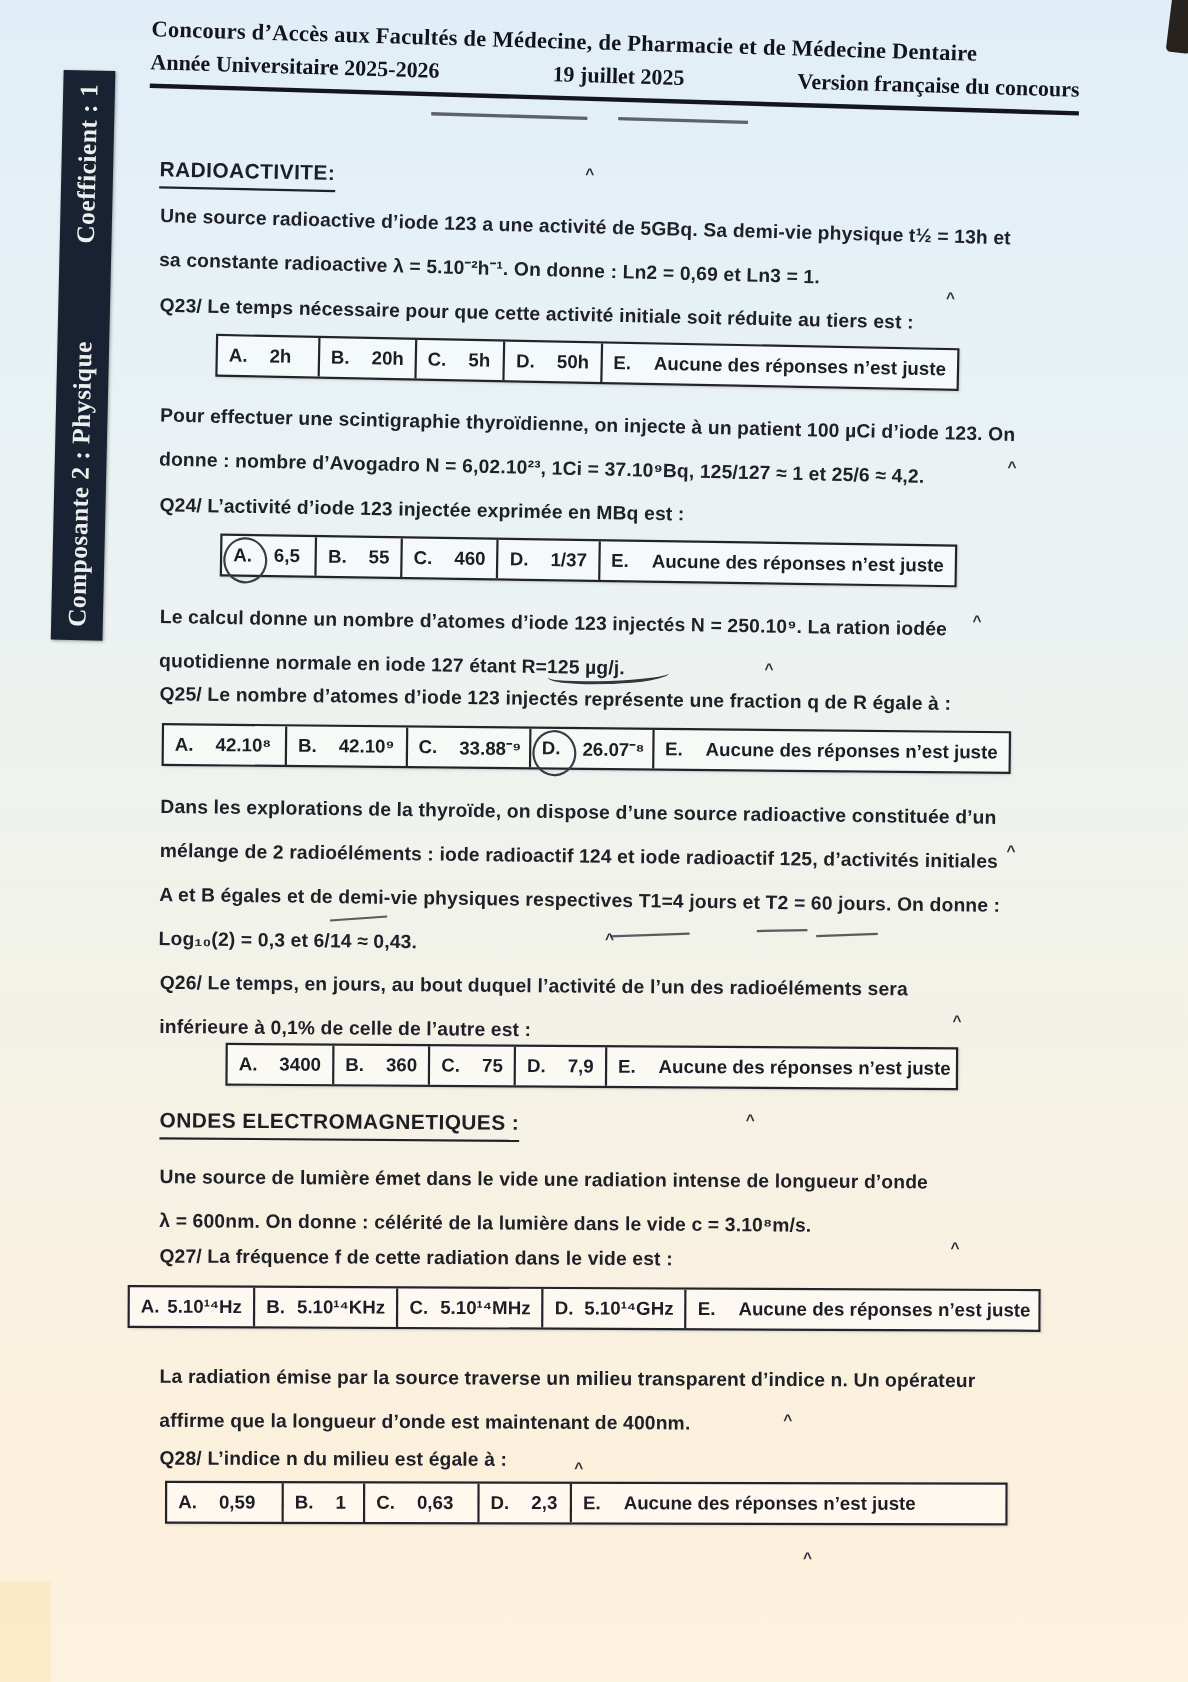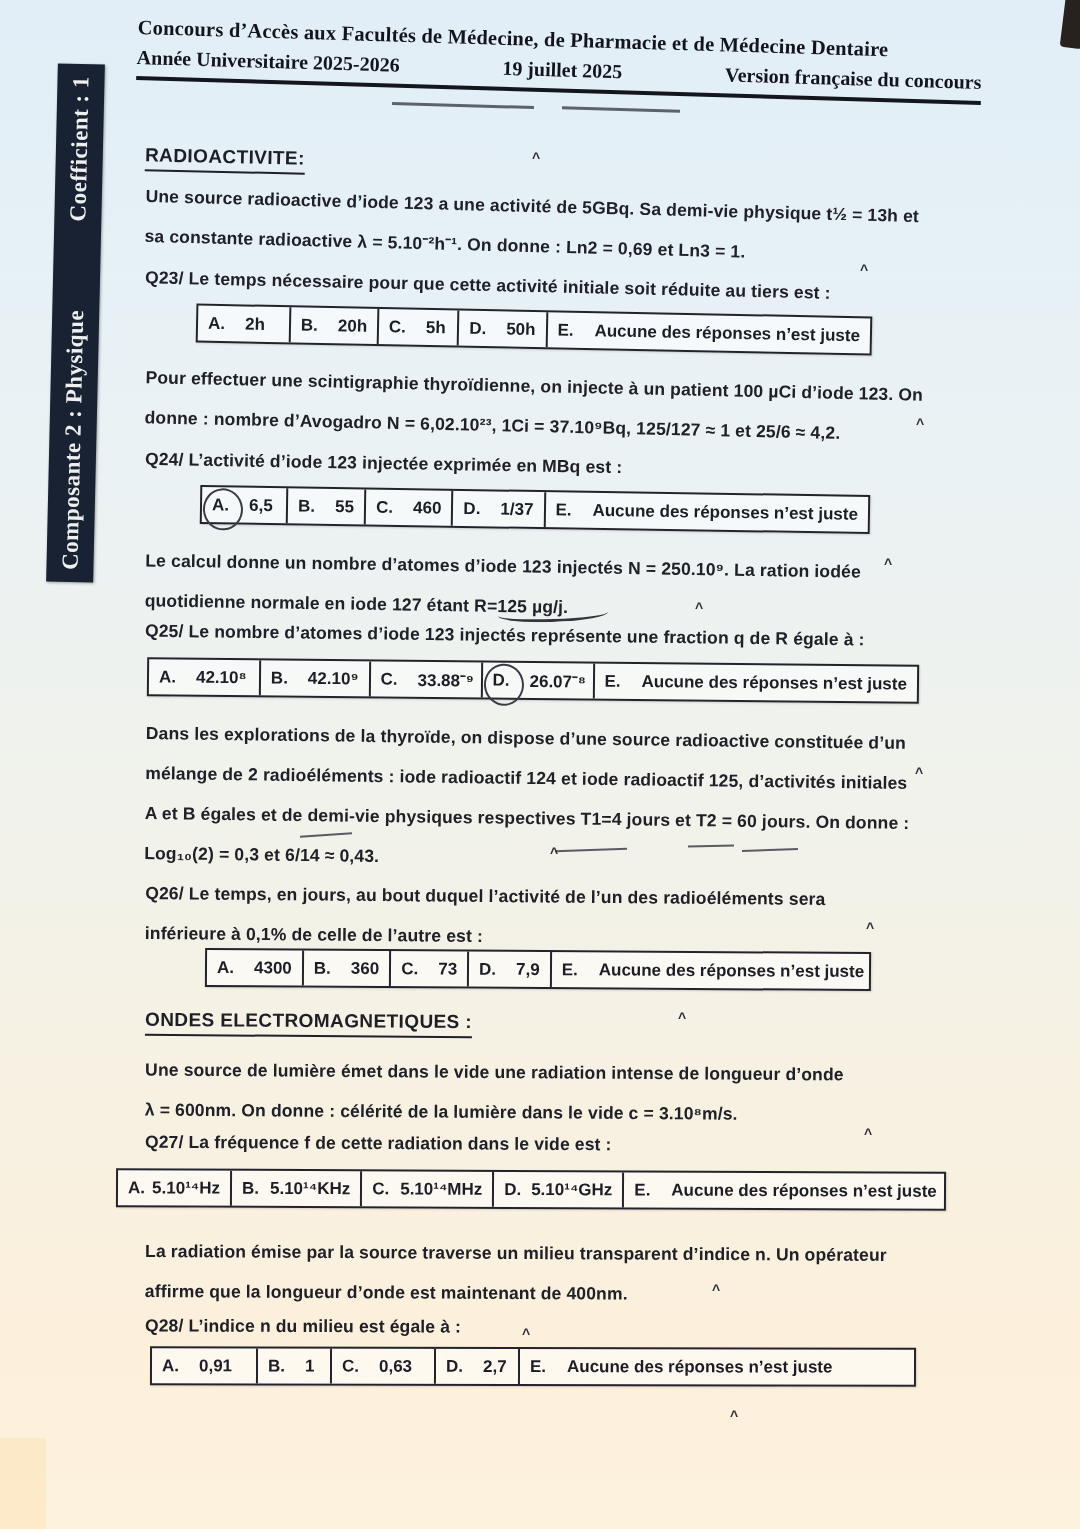"4300" span.oval { text: 4300 -> 3400 }
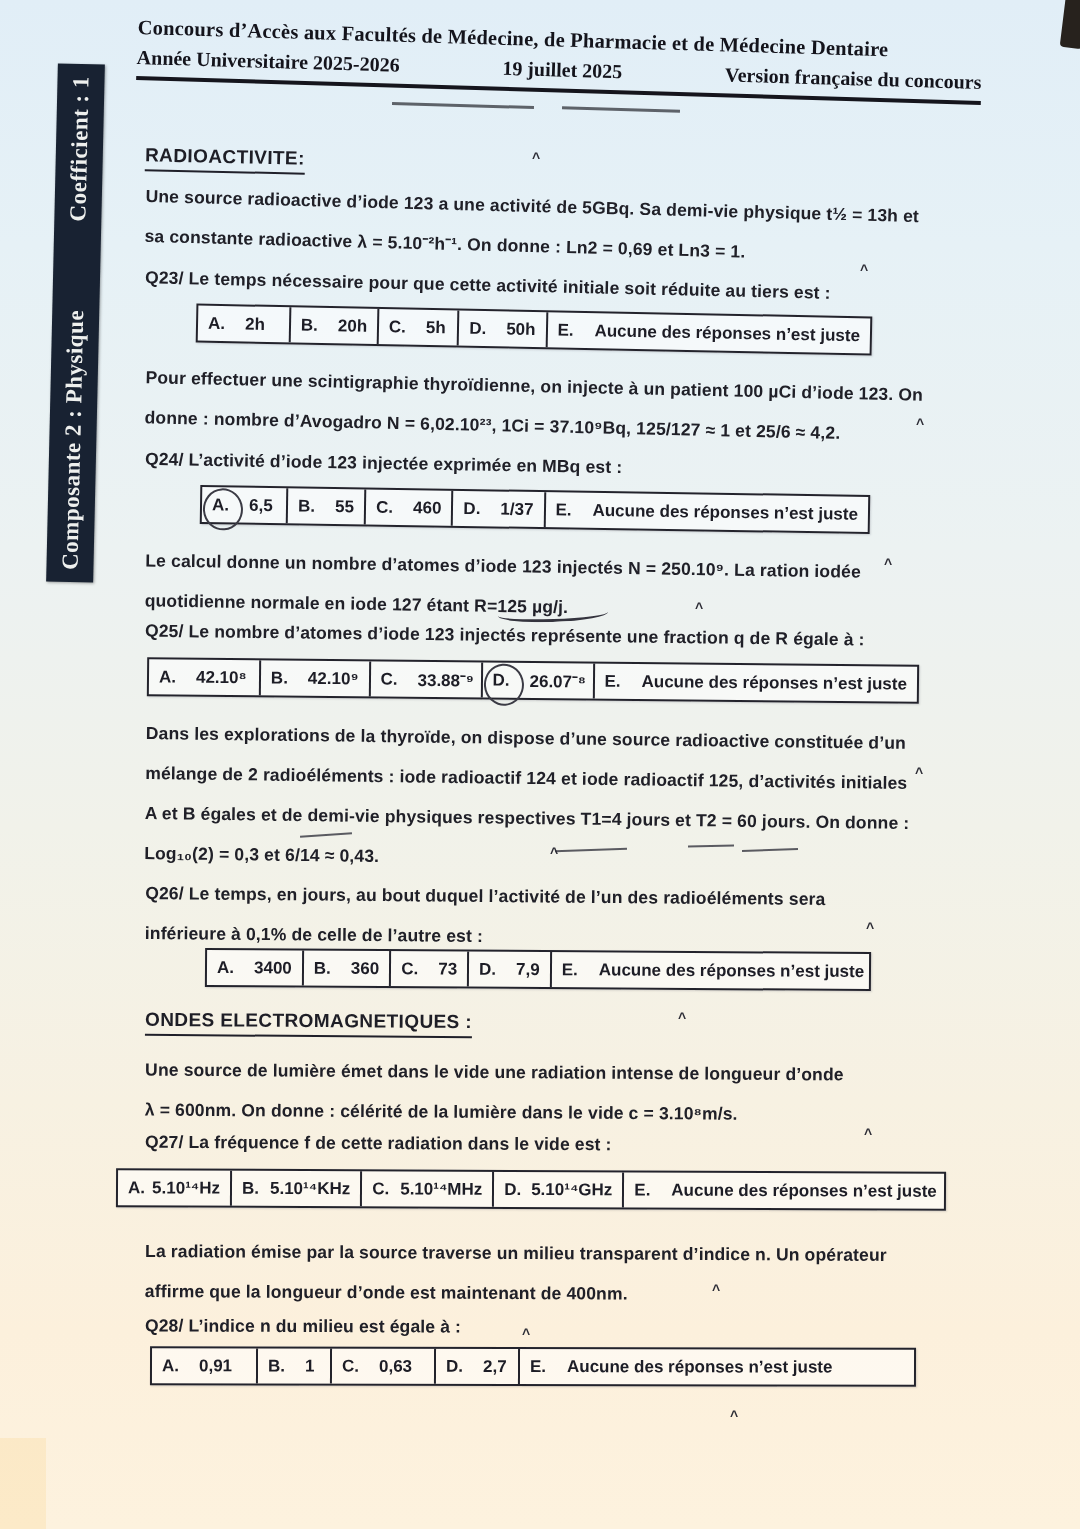"73" span.oval { text: 73 -> 75 }
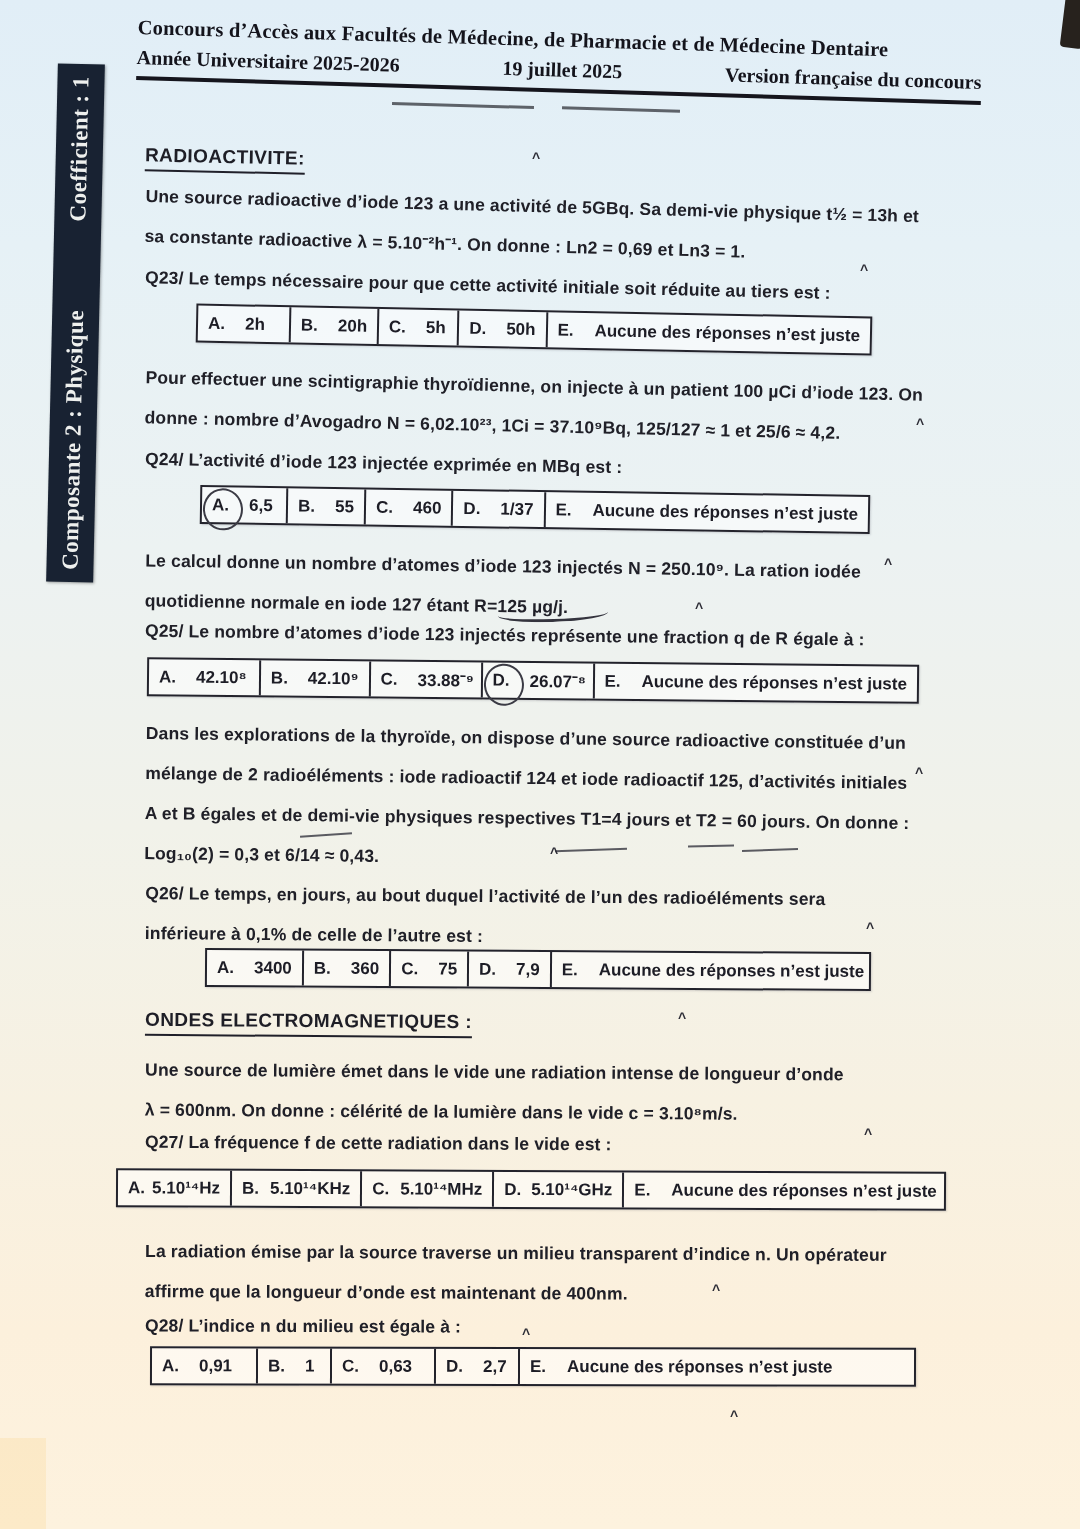"0,91" span.oval { text: 0,91 -> 0,59 }
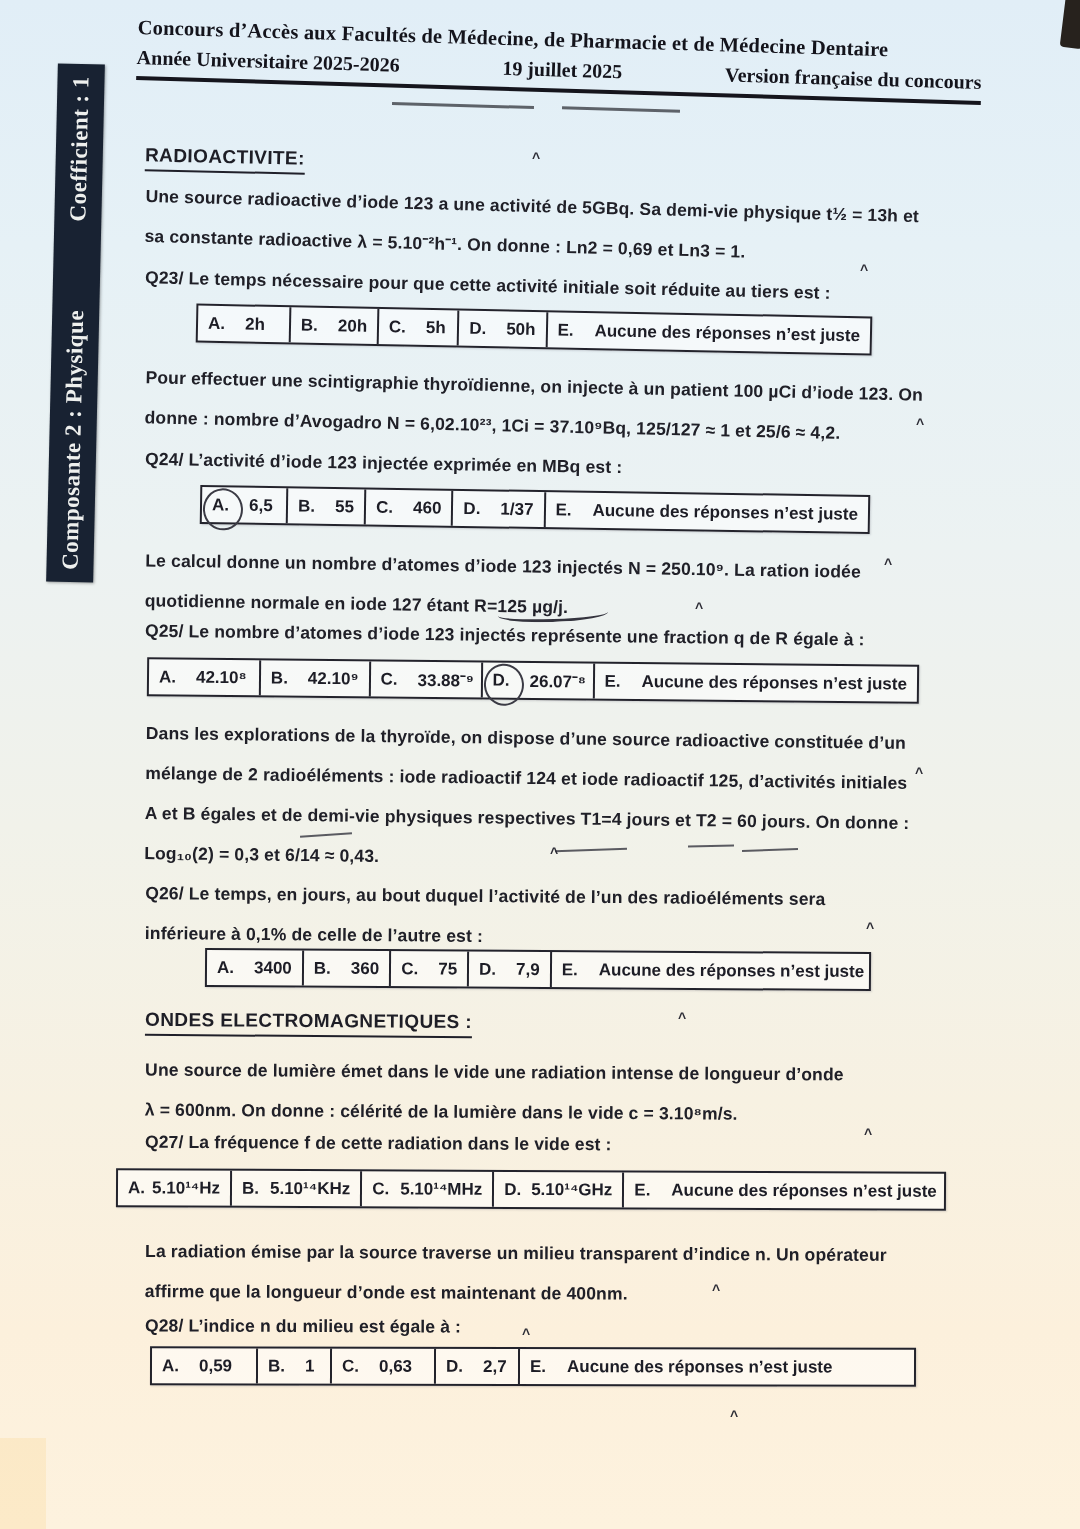"2,7" span.oval { text: 2,7 -> 2,3 }
